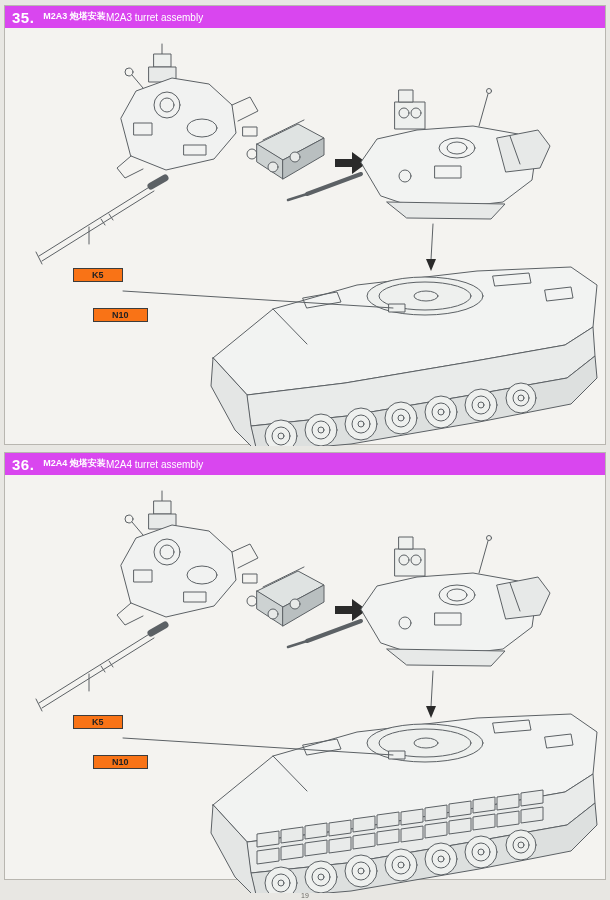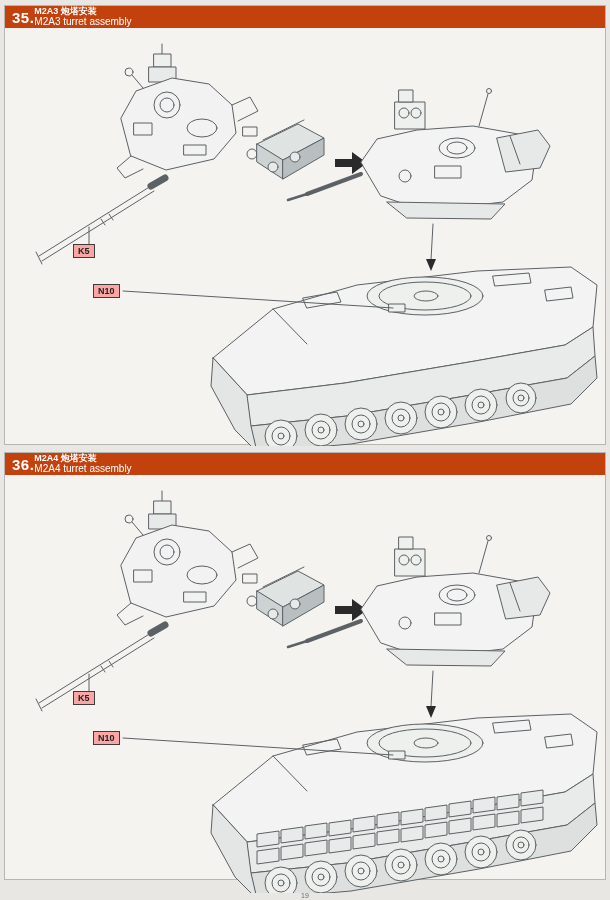"35." .step-header { background: #c2410c -> #d946ef; gap: none -> 9px }
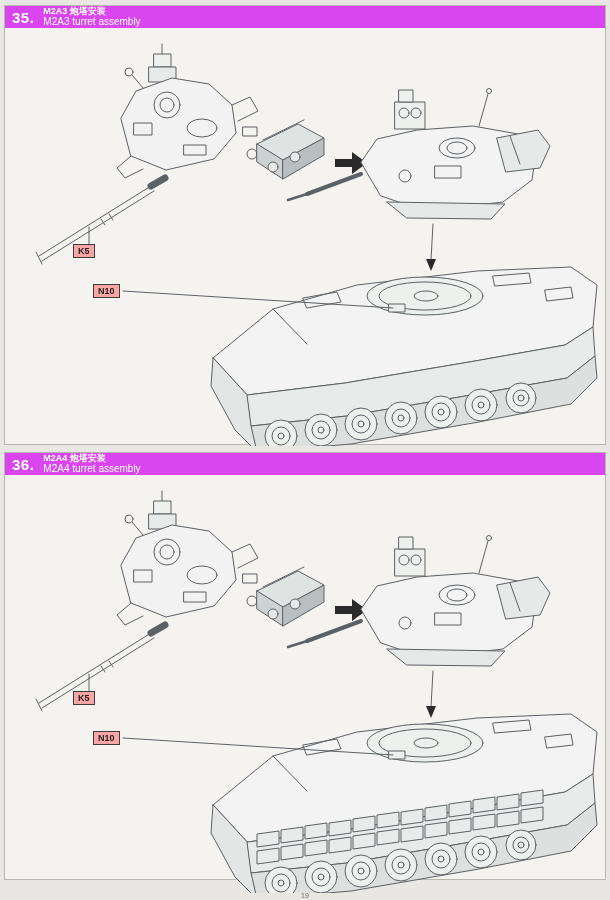"M2A3 炮塔安装" .step-titles { flex-direction: column -> row }
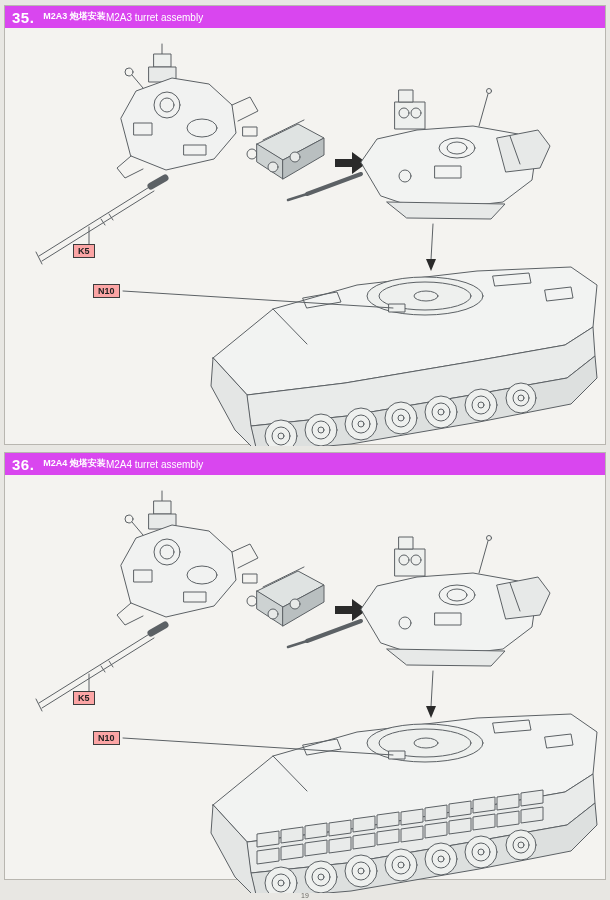"K5" .callout { background: #fca5a5 -> #f97316; margin-top: none -> 24px; padding: 0 4px -> 0 18px }
